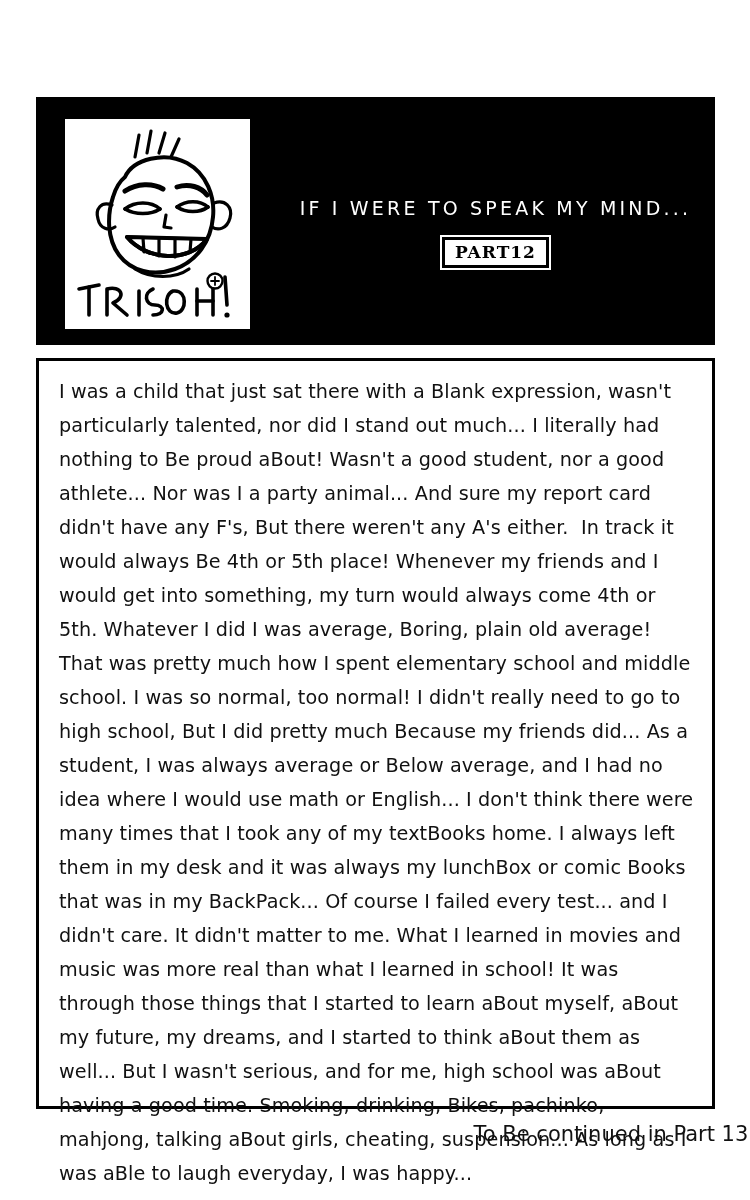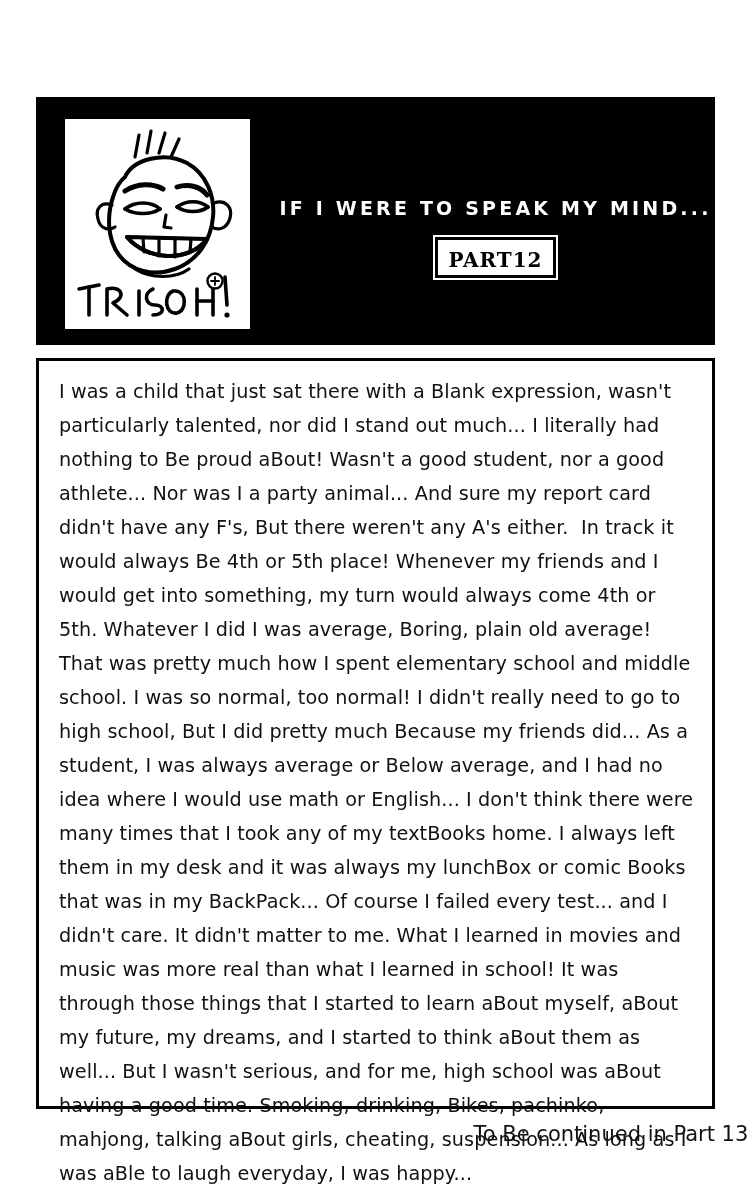"IF I WERE TO SPEAK" .header-title { font-weight: bold -> normal }
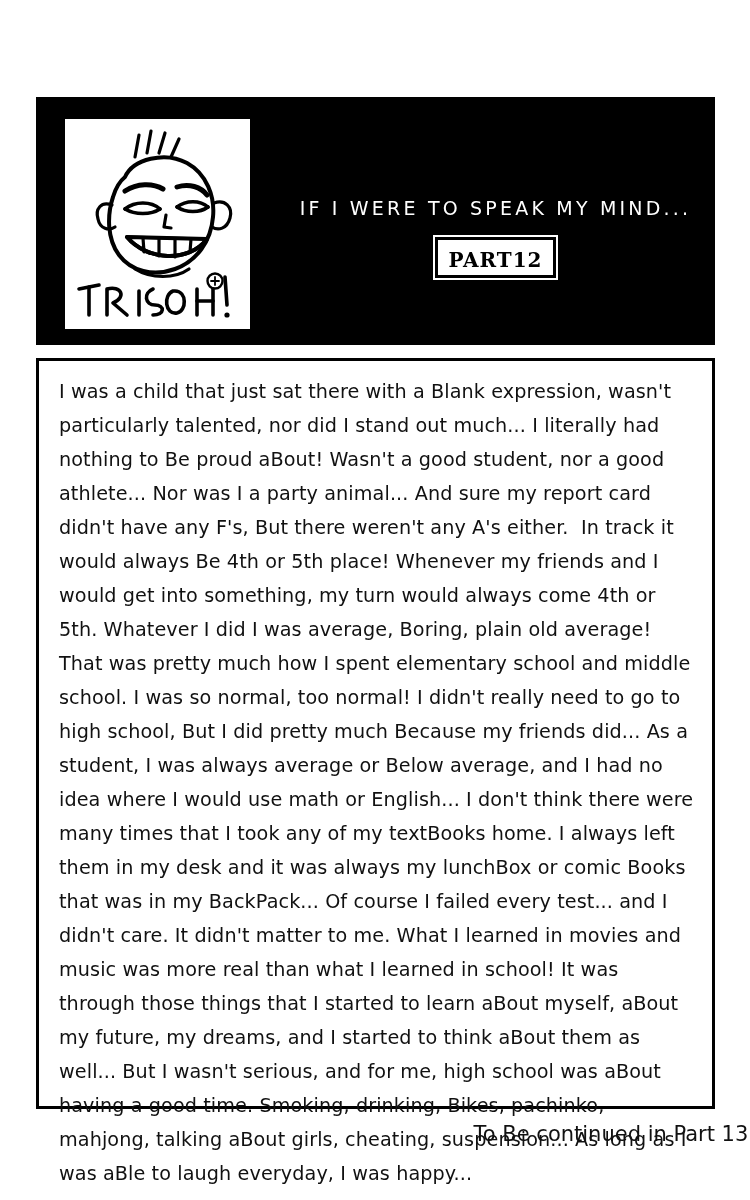"PART12" .header-part { font-size: 20px -> 17px; padding: 8px 10px 3px 10px -> 2px 10px 3px 10px }
